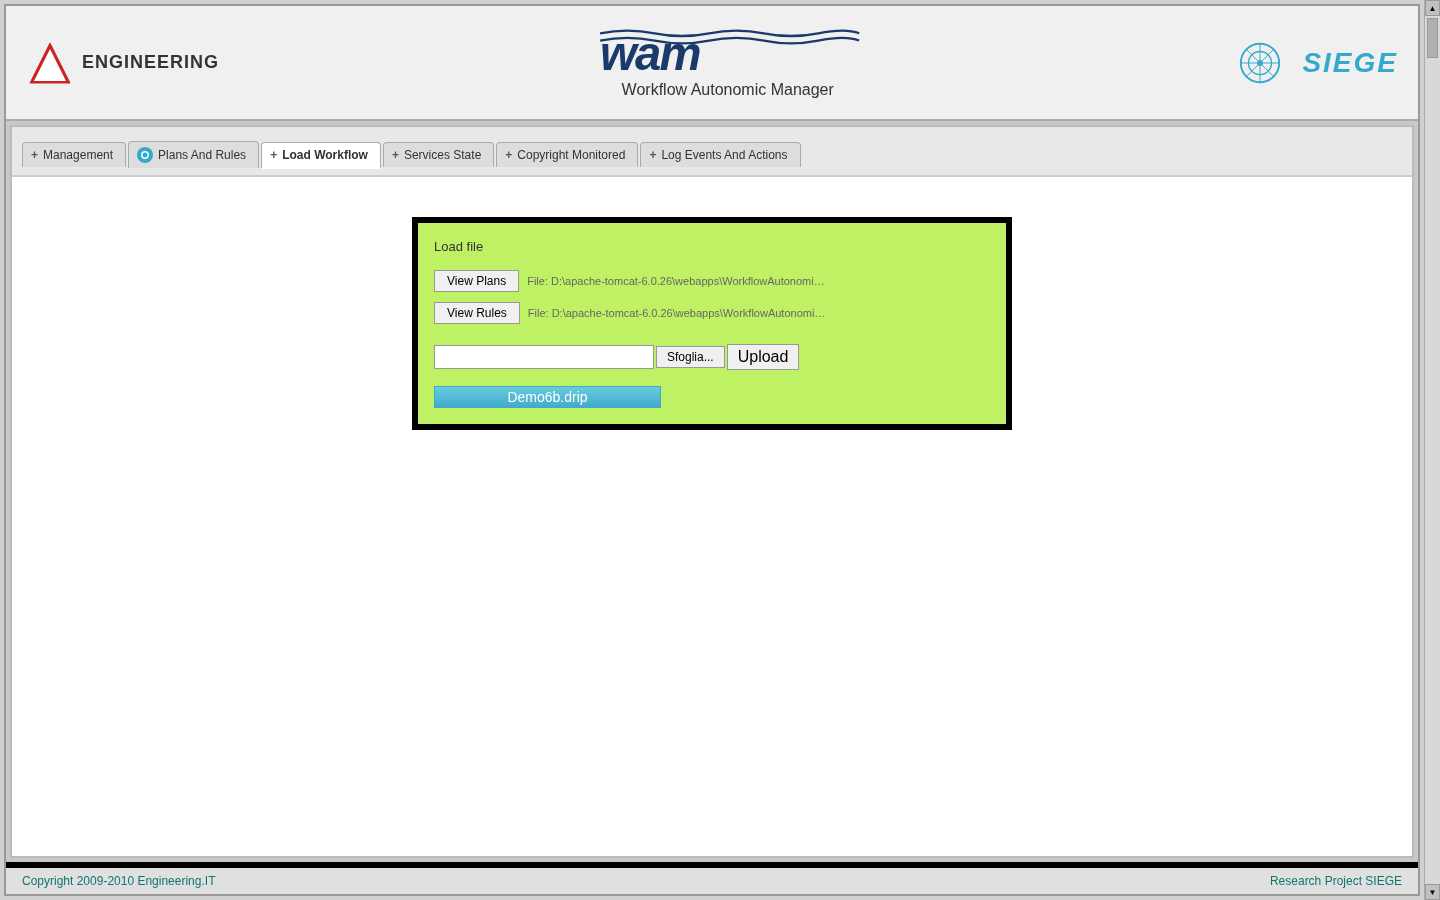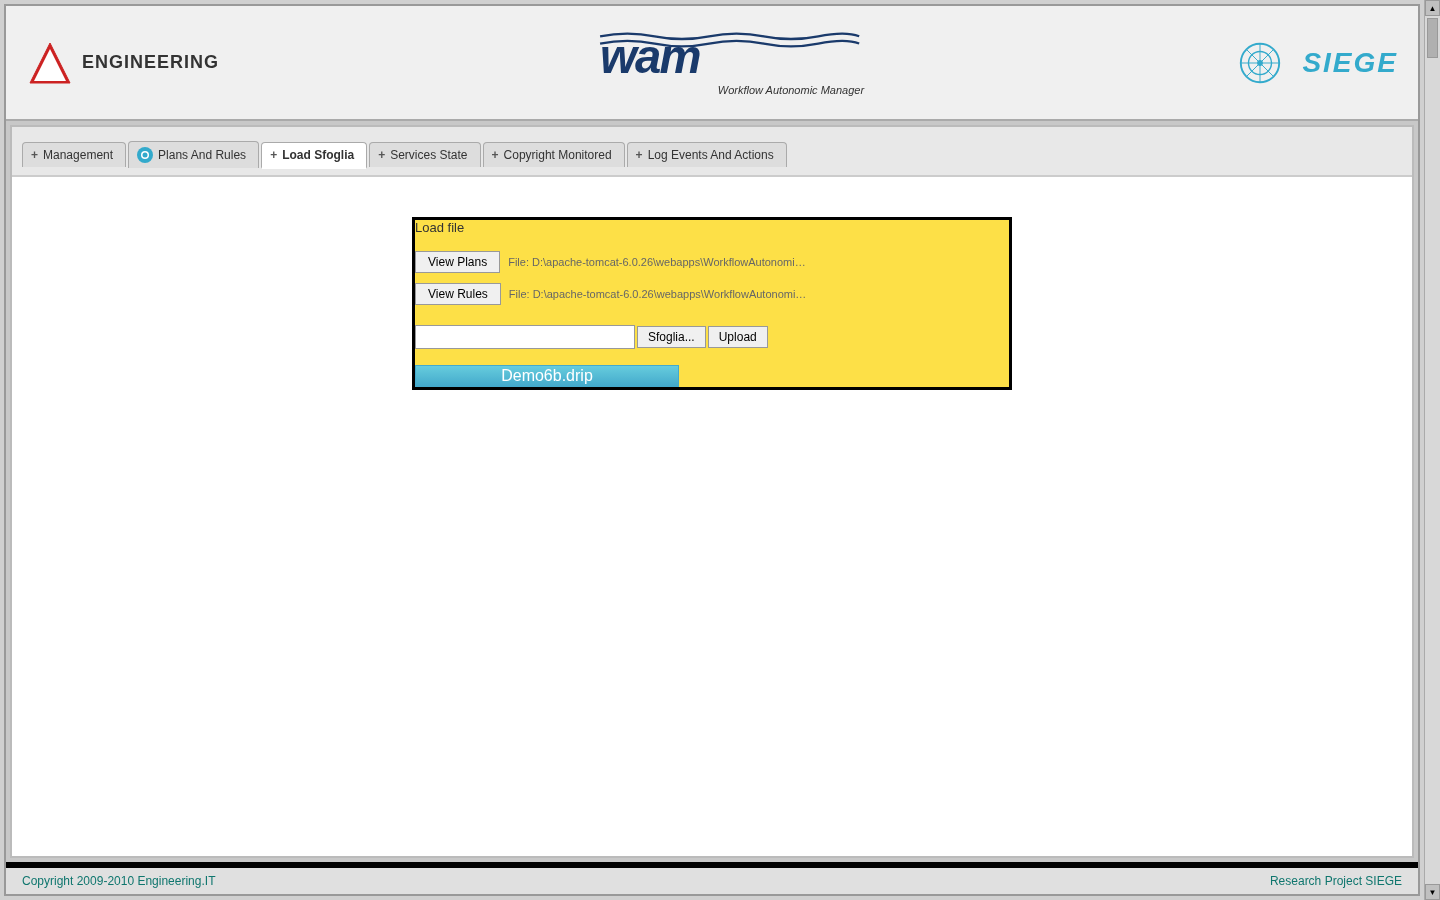"wam" .wam-logo { text-align: right -> center }
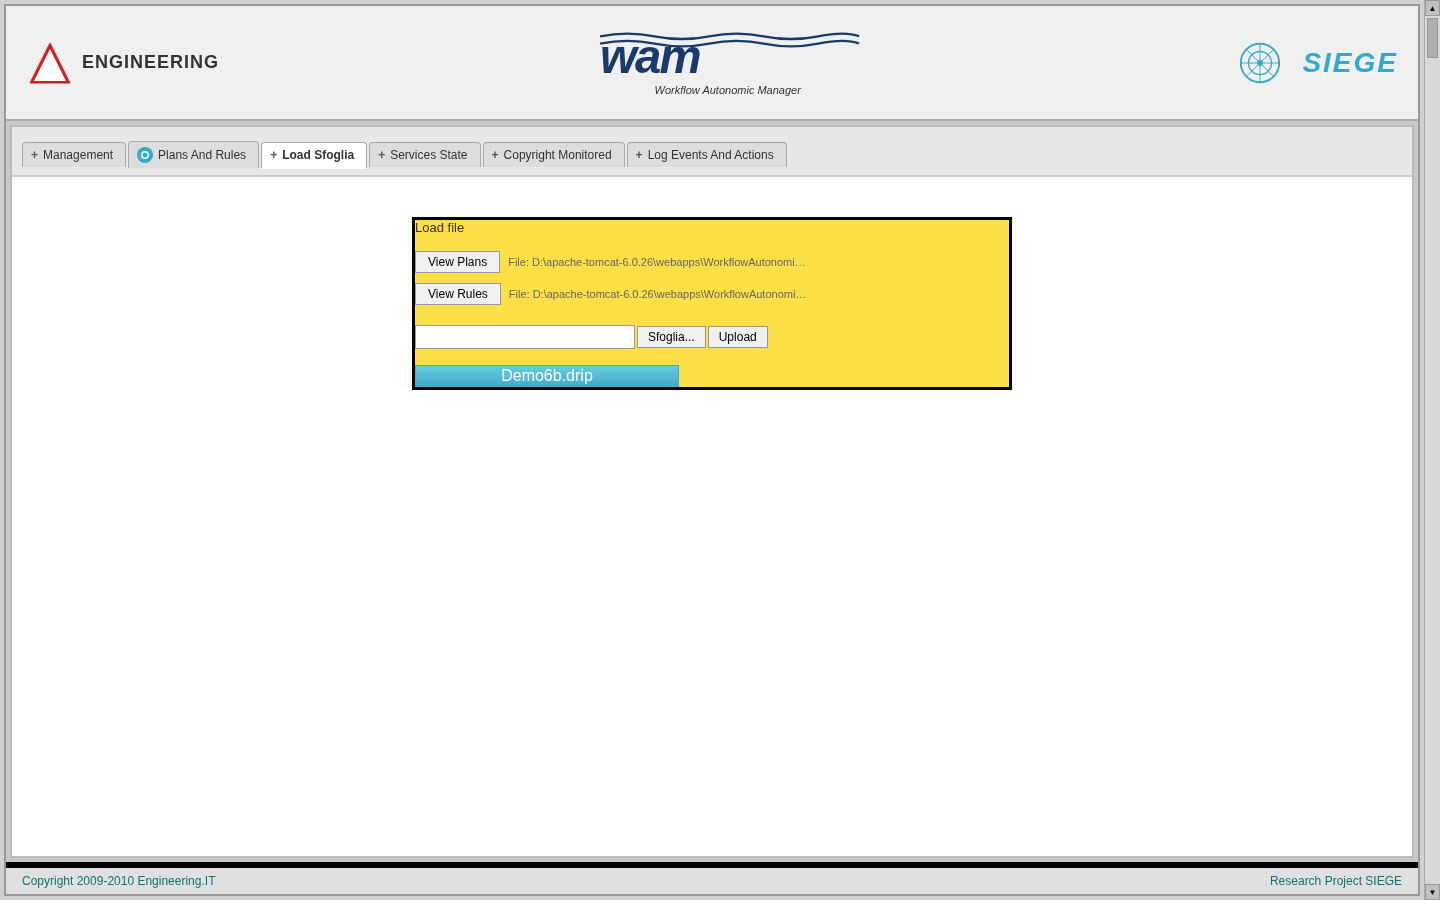"Workflow Autonomic Manager" .wam-subtitle { font-size: 11px -> 16px; font-style: italic -> none }
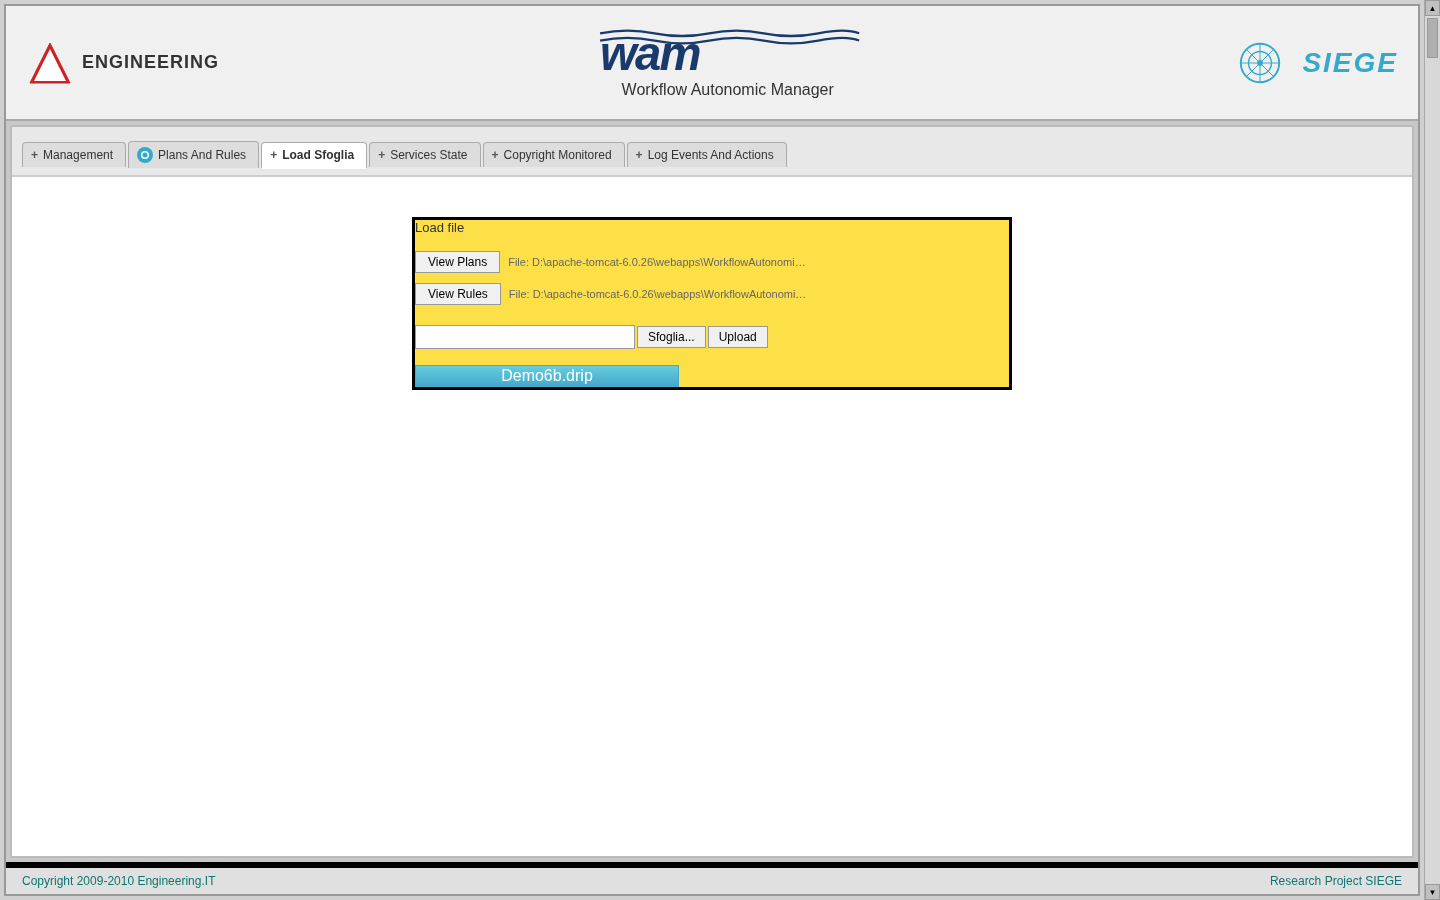"Load Sfoglia" span { text: Sfoglia -> Workflow }
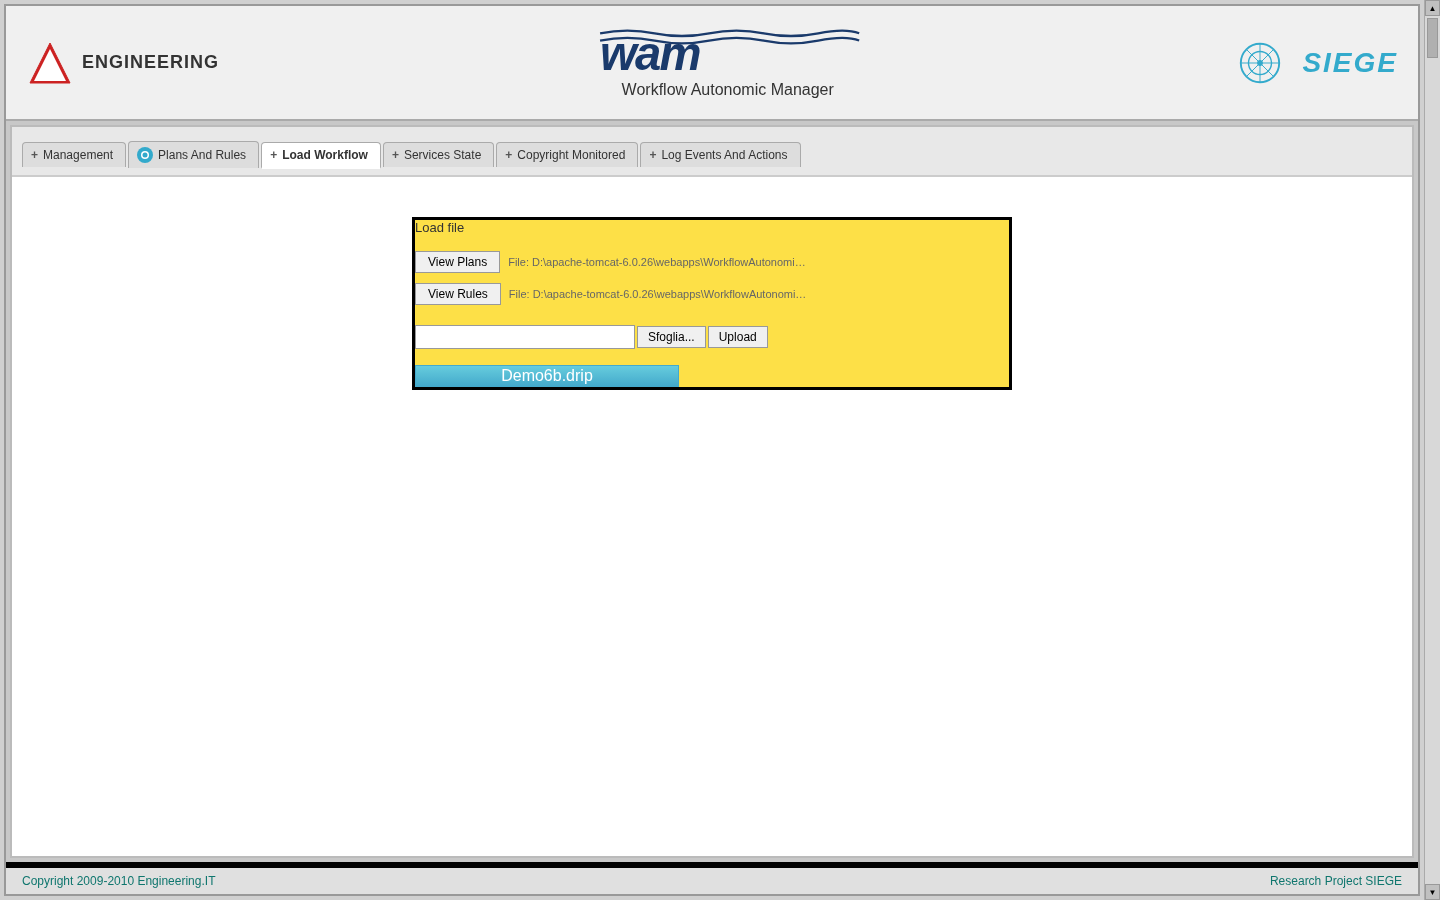"Load file" .load-file-panel { background: #fde047 -> #bef264; border: 3px solid #000000 -> 6px solid #000000; padding: none -> 16px }
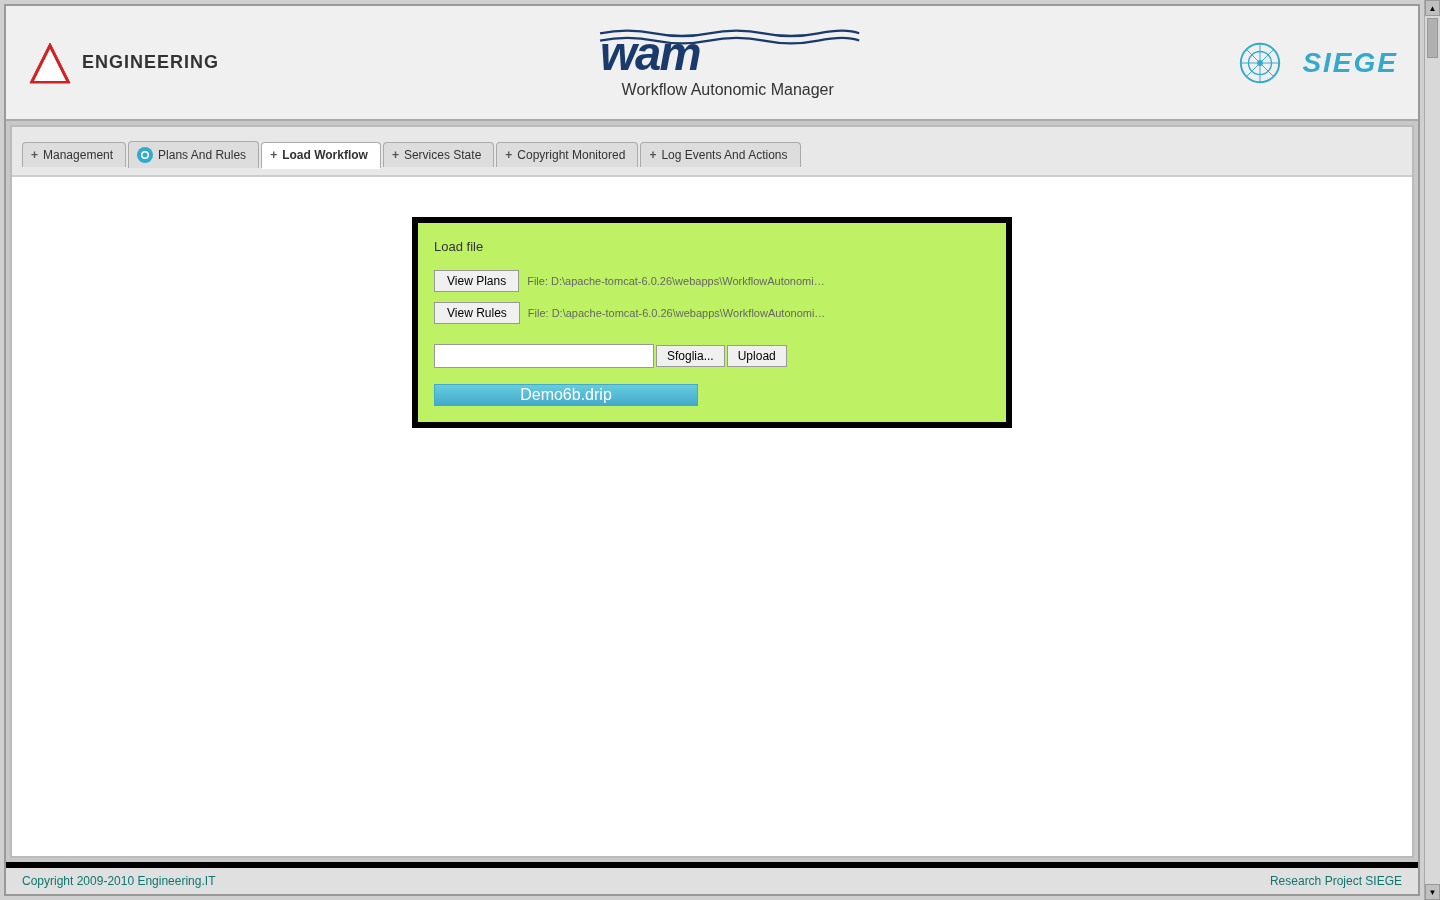"Upload" .btn-upload { font-size: 12px -> 16px }
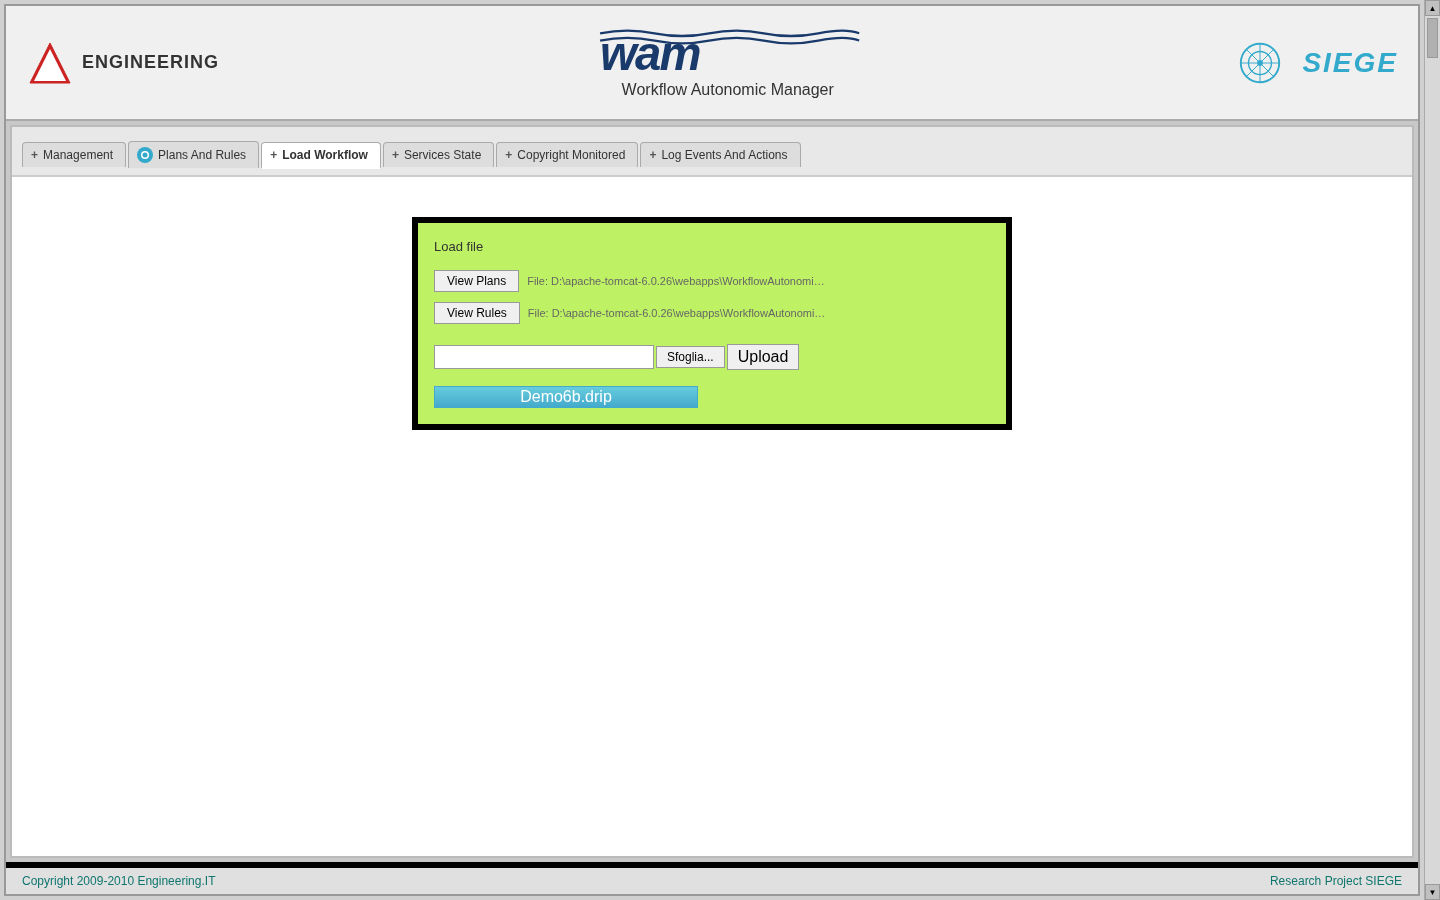"Demo6b.drip" .progress-bar { font-size: 16px -> 14px; width: 264px -> 227px }
